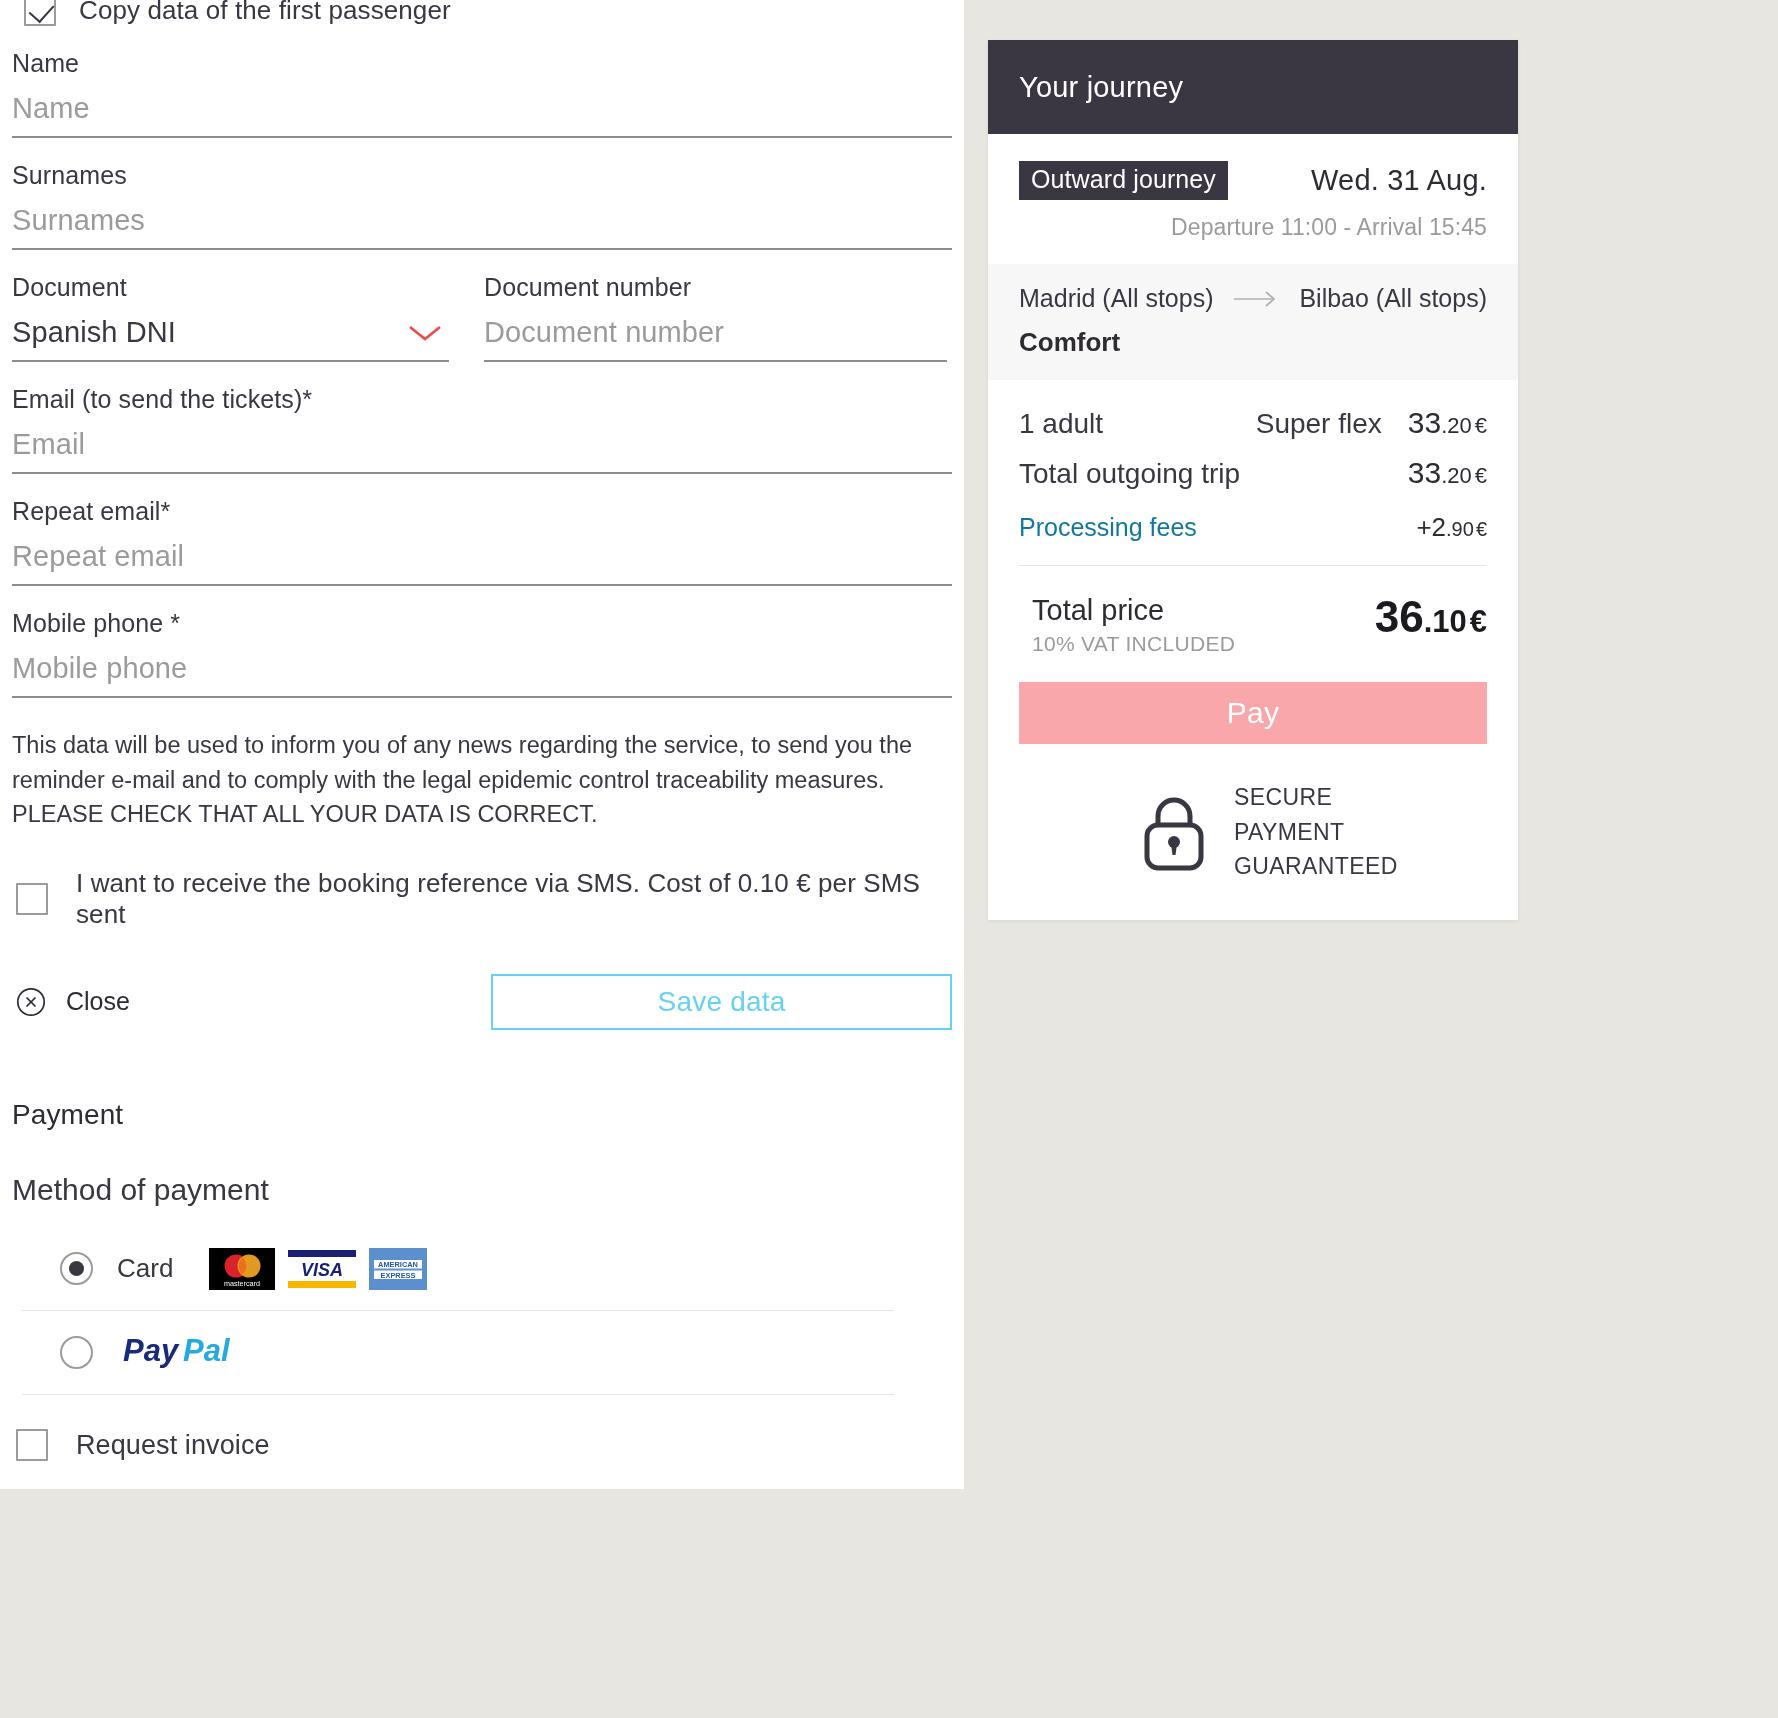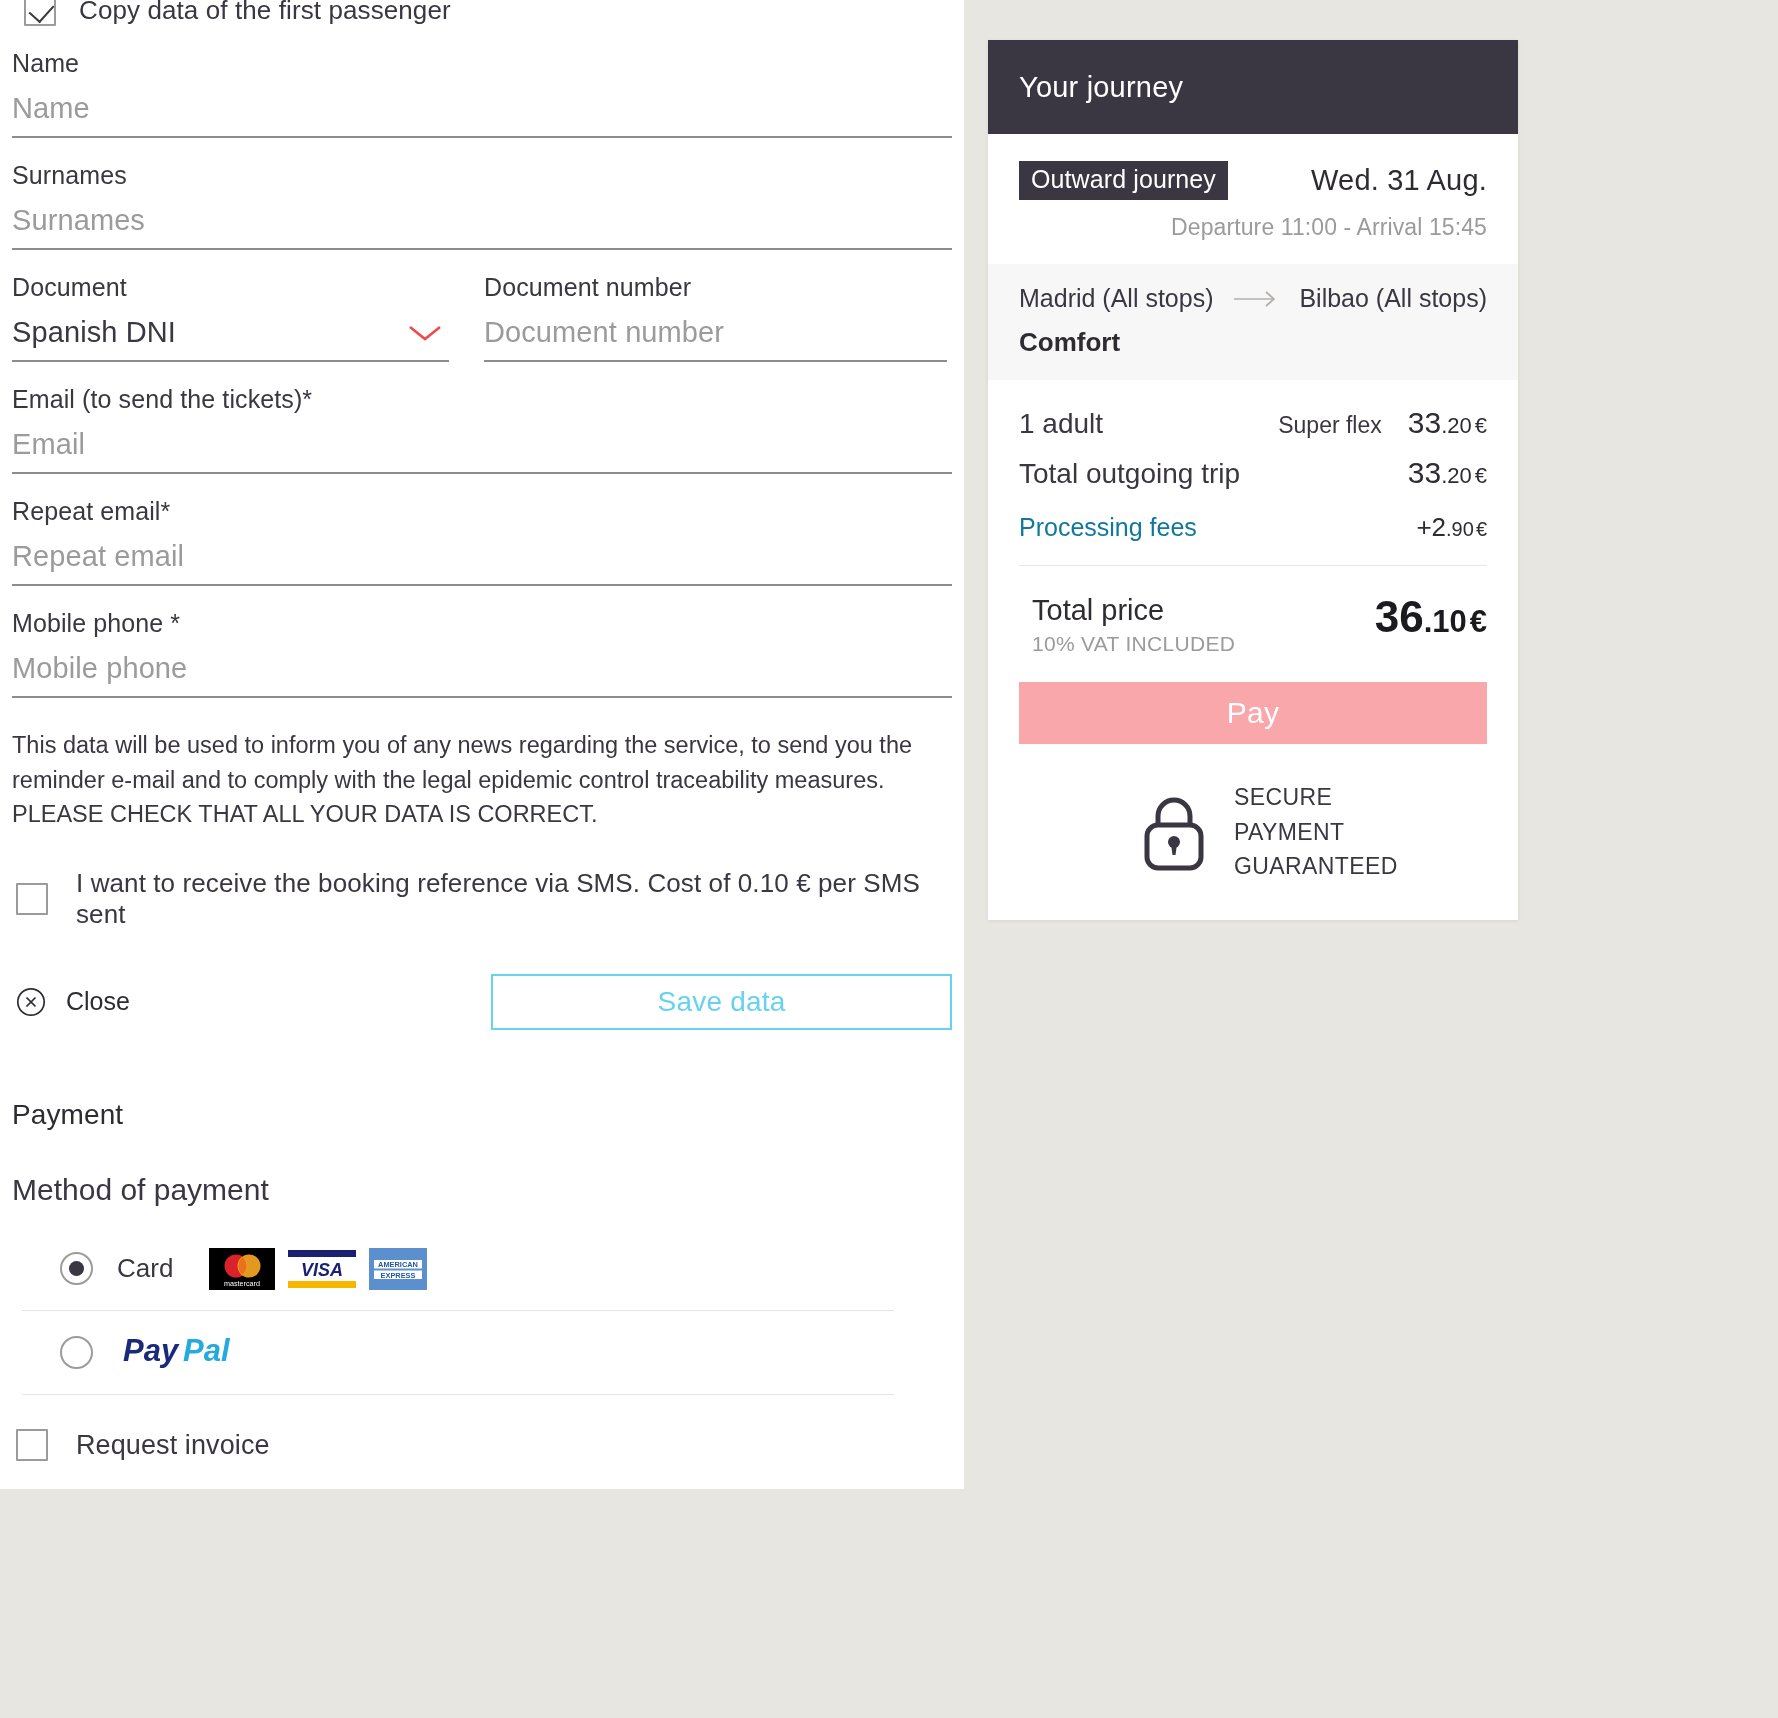"Super flex" .pr-mid { font-size: 23px -> 28px }
